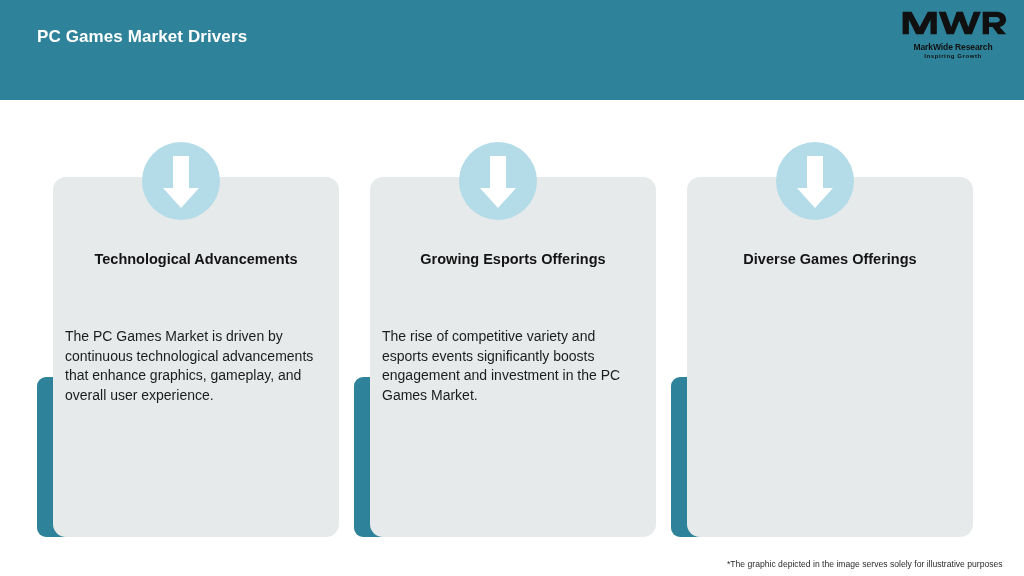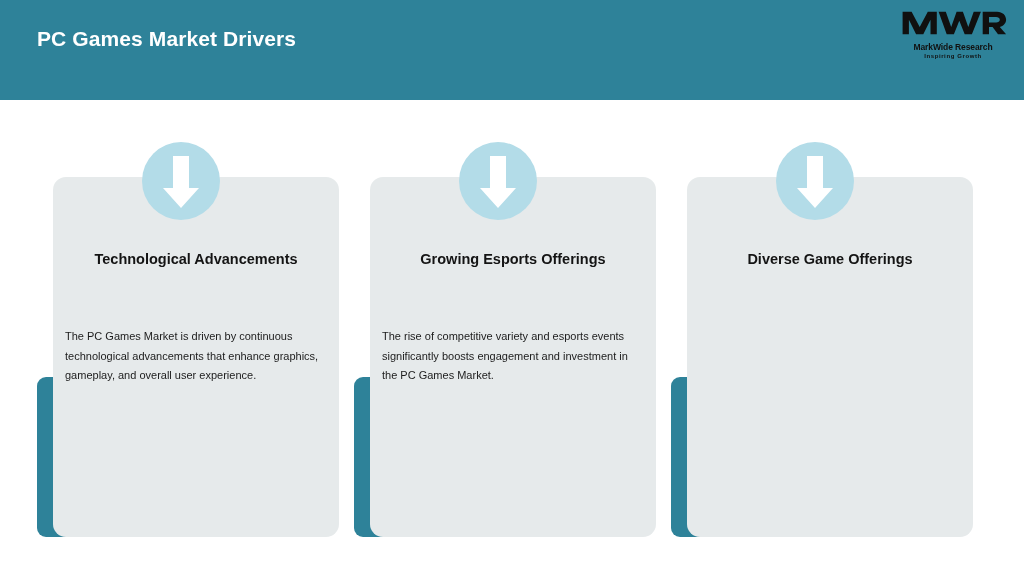"PC Games Market Drivers" #header-title { font-size: 21px -> 17px }
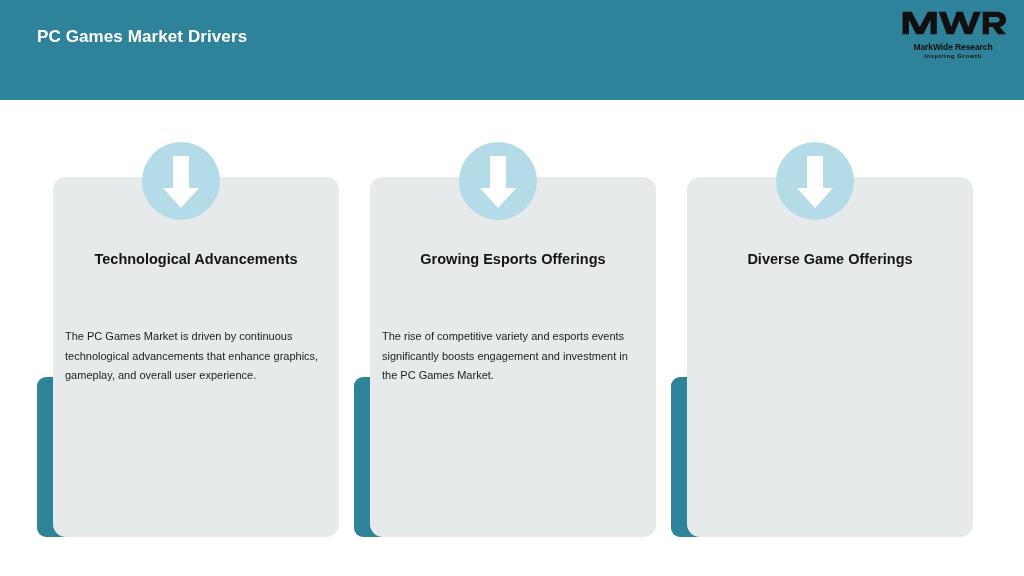"Diverse Game Offerings" div.card-title { text: Game -> Games }
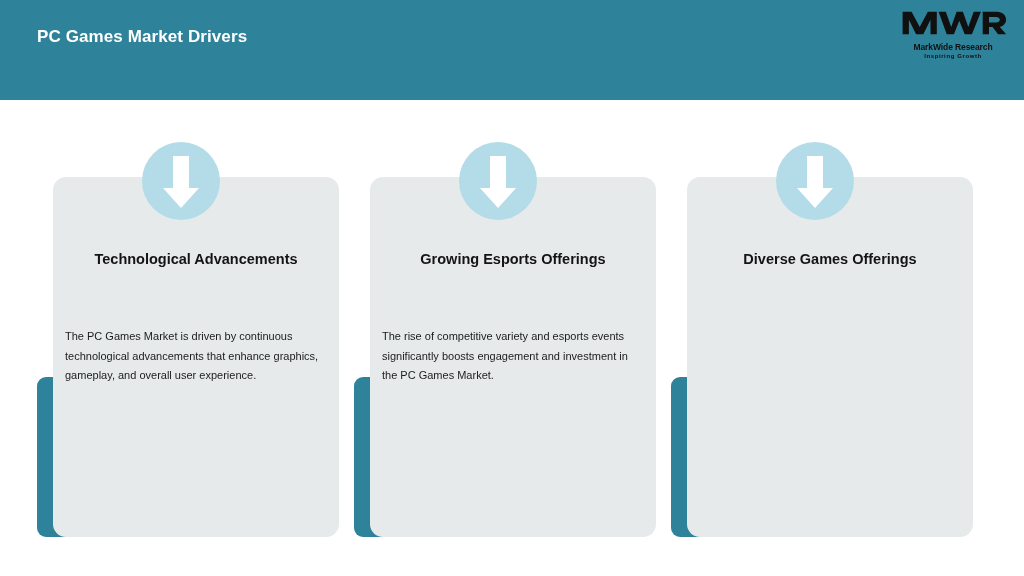"The PC Games Market is" .card-text { font-size: 11px -> 14px }
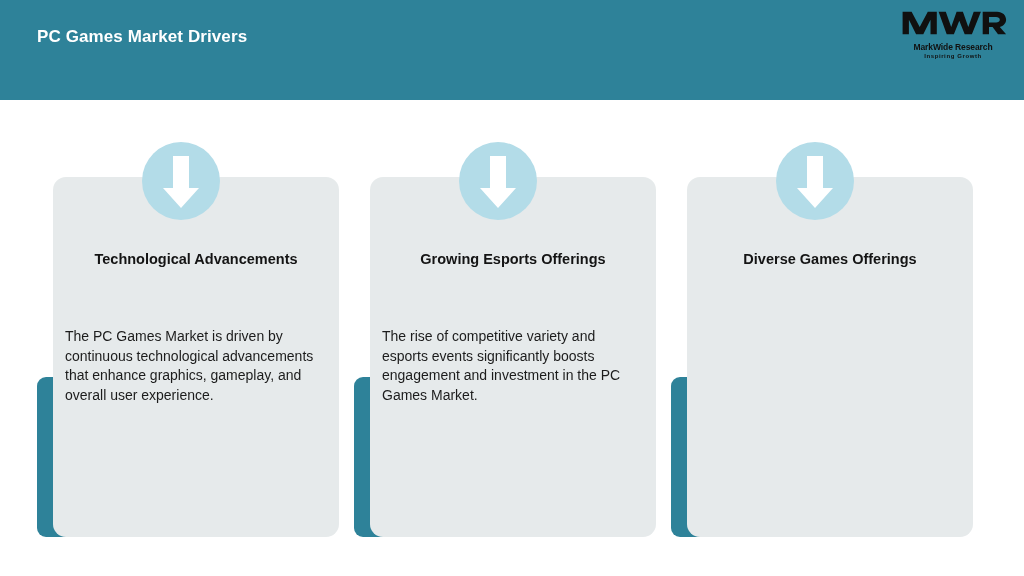"*The graphic depicted in the" div { html: none -> <div>*The graphic depicted in the image serves solely for illustrative purposes</div> }
